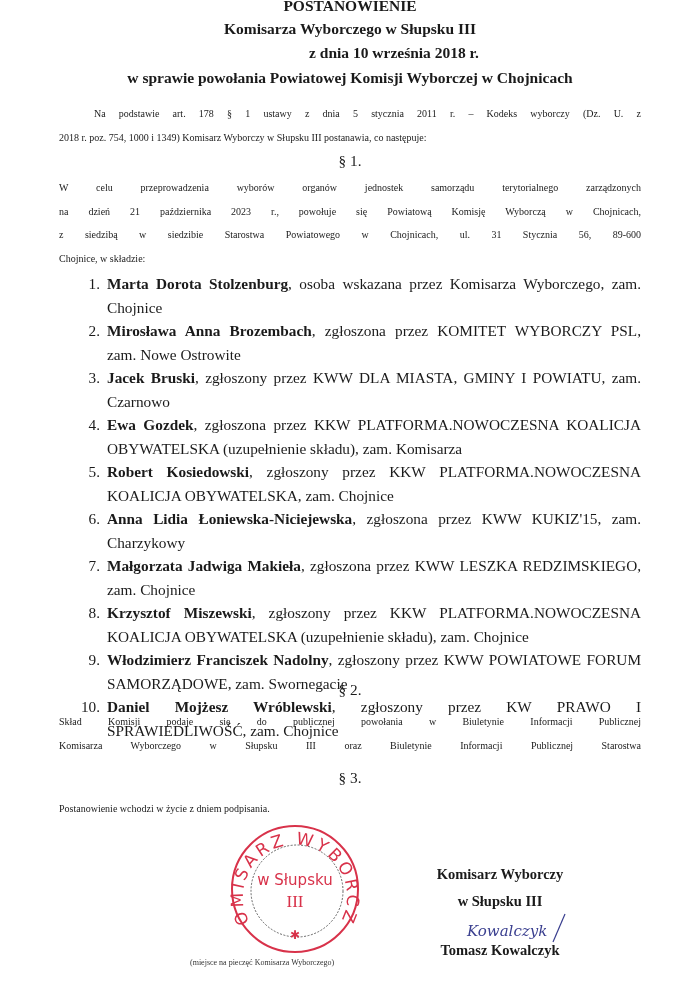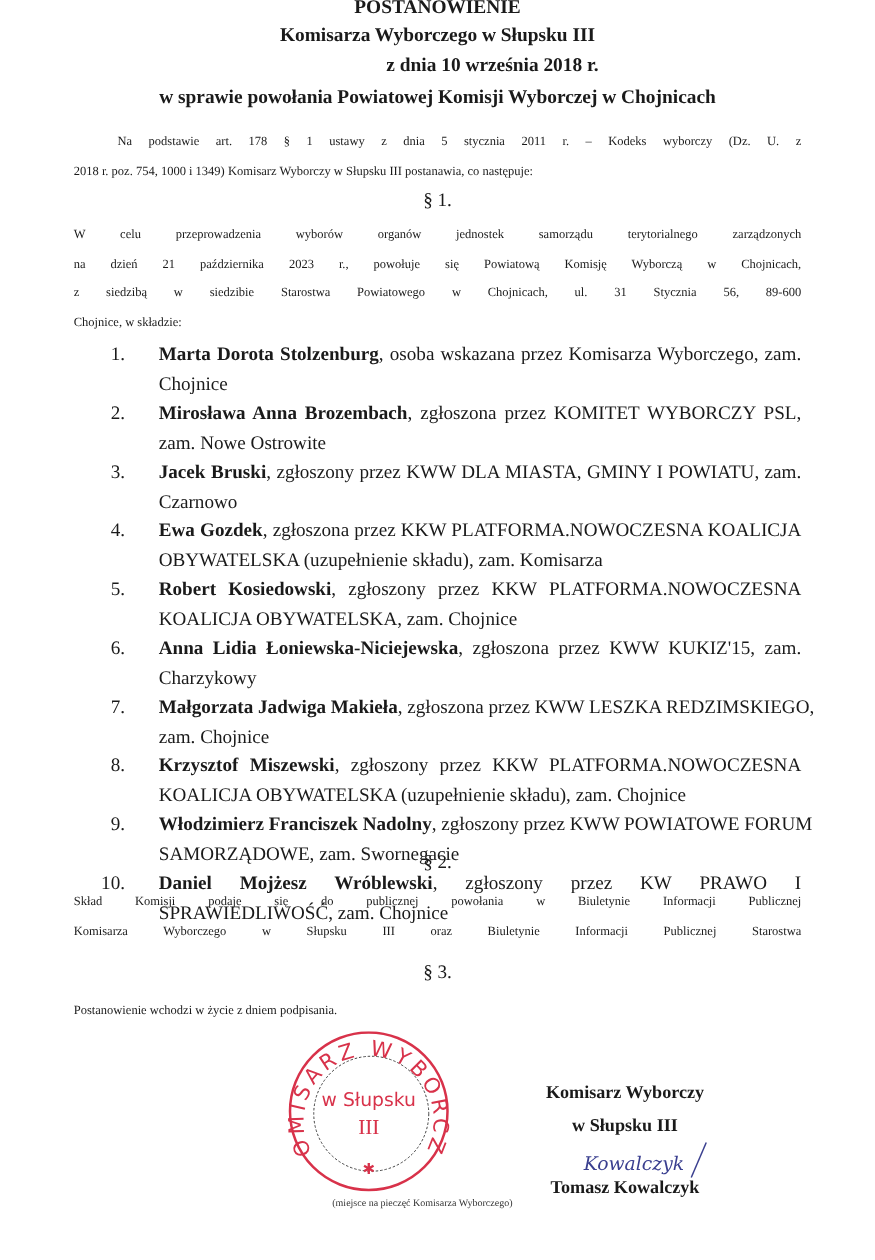"Marta Dorota Stolzenburg, osoba wskazana" .item .line { margin-left: 20px -> none }
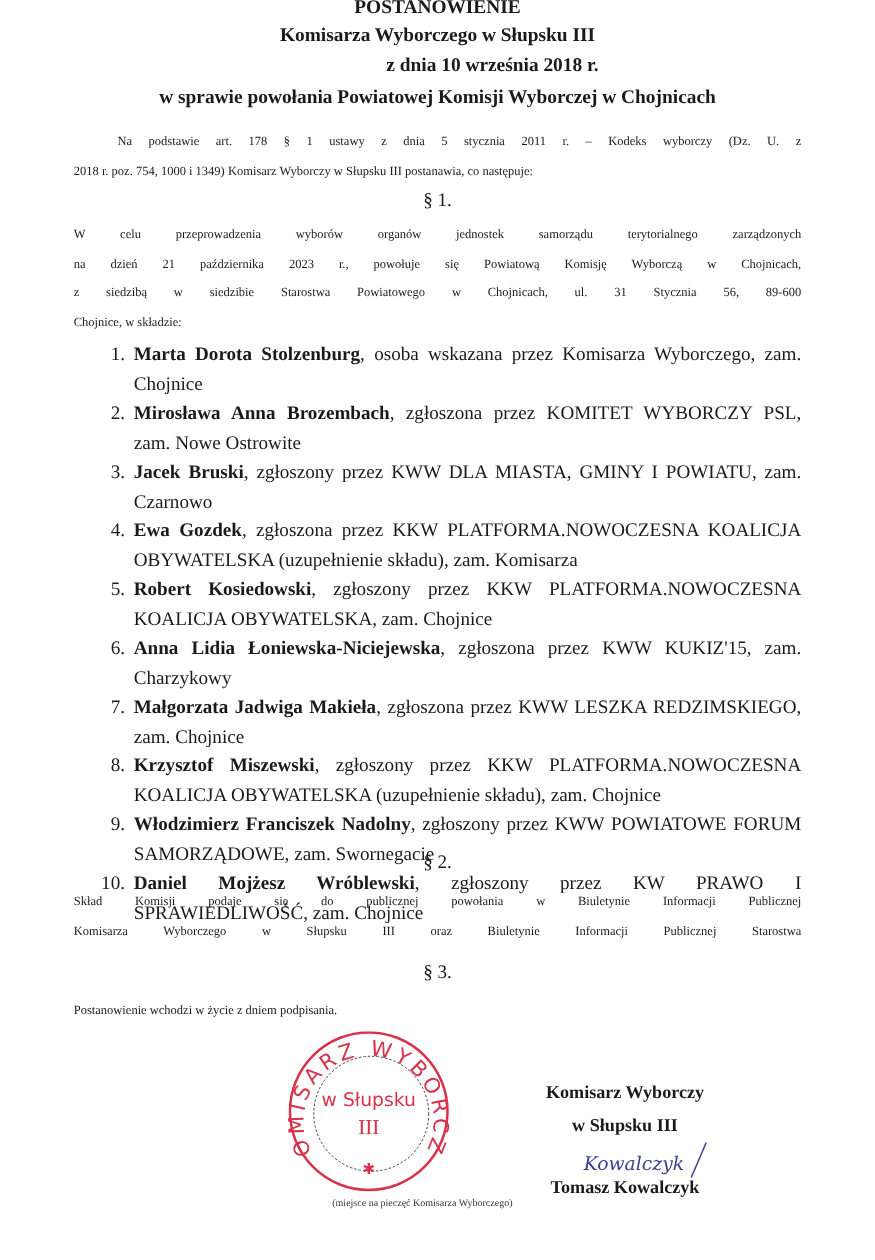"(miejsce na pieczęć Komisarza" .stamp-caption { text-align: right -> left }
